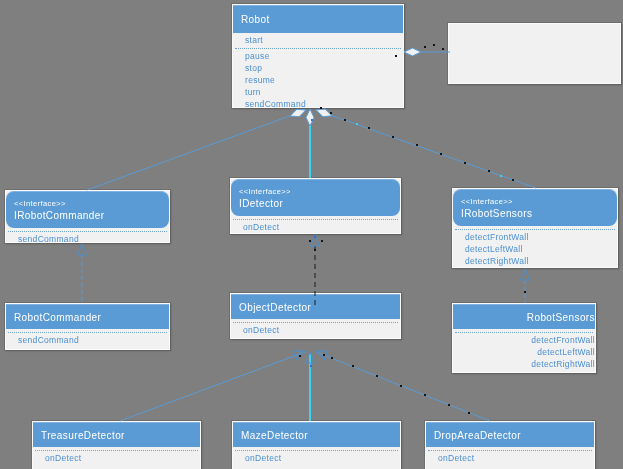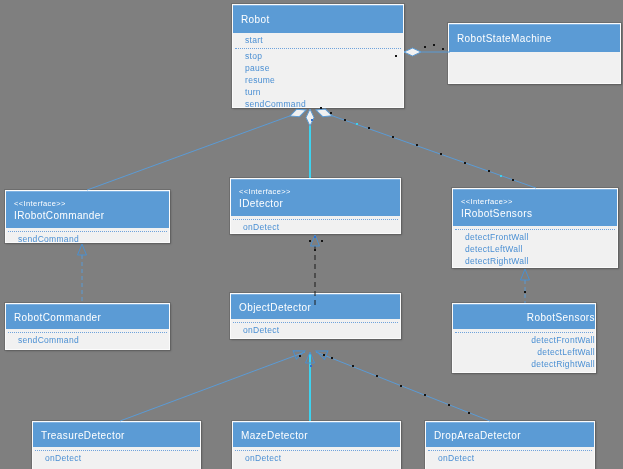"RobotStateMachine" div.hdr { html: <div> <div>RobotStateMachine</div> </div> -> none }
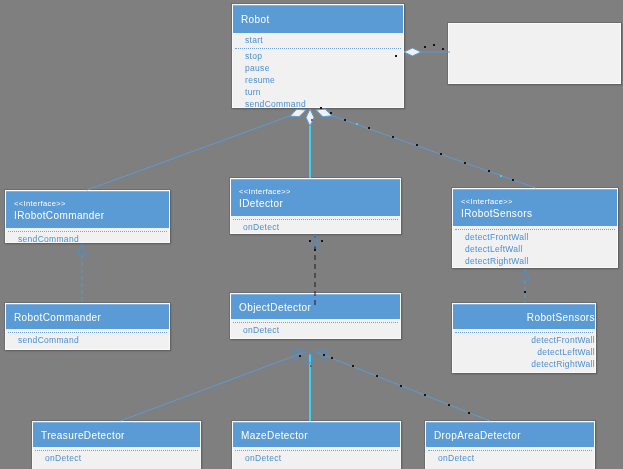"stop" div.member { order: before "pause" -> after "pause" }
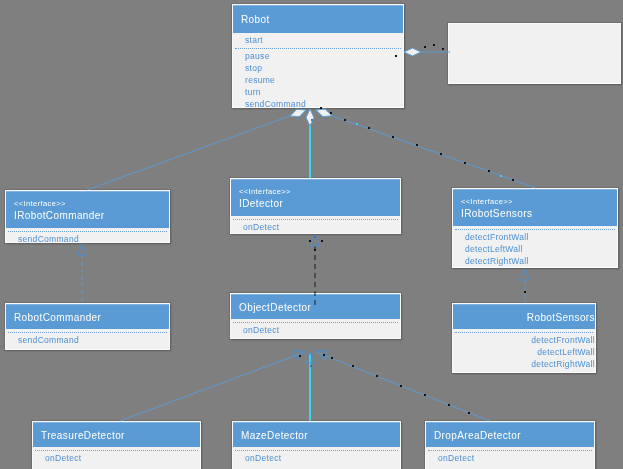"<<Interface>>" .hdr-i { border-radius: none -> 8px }
